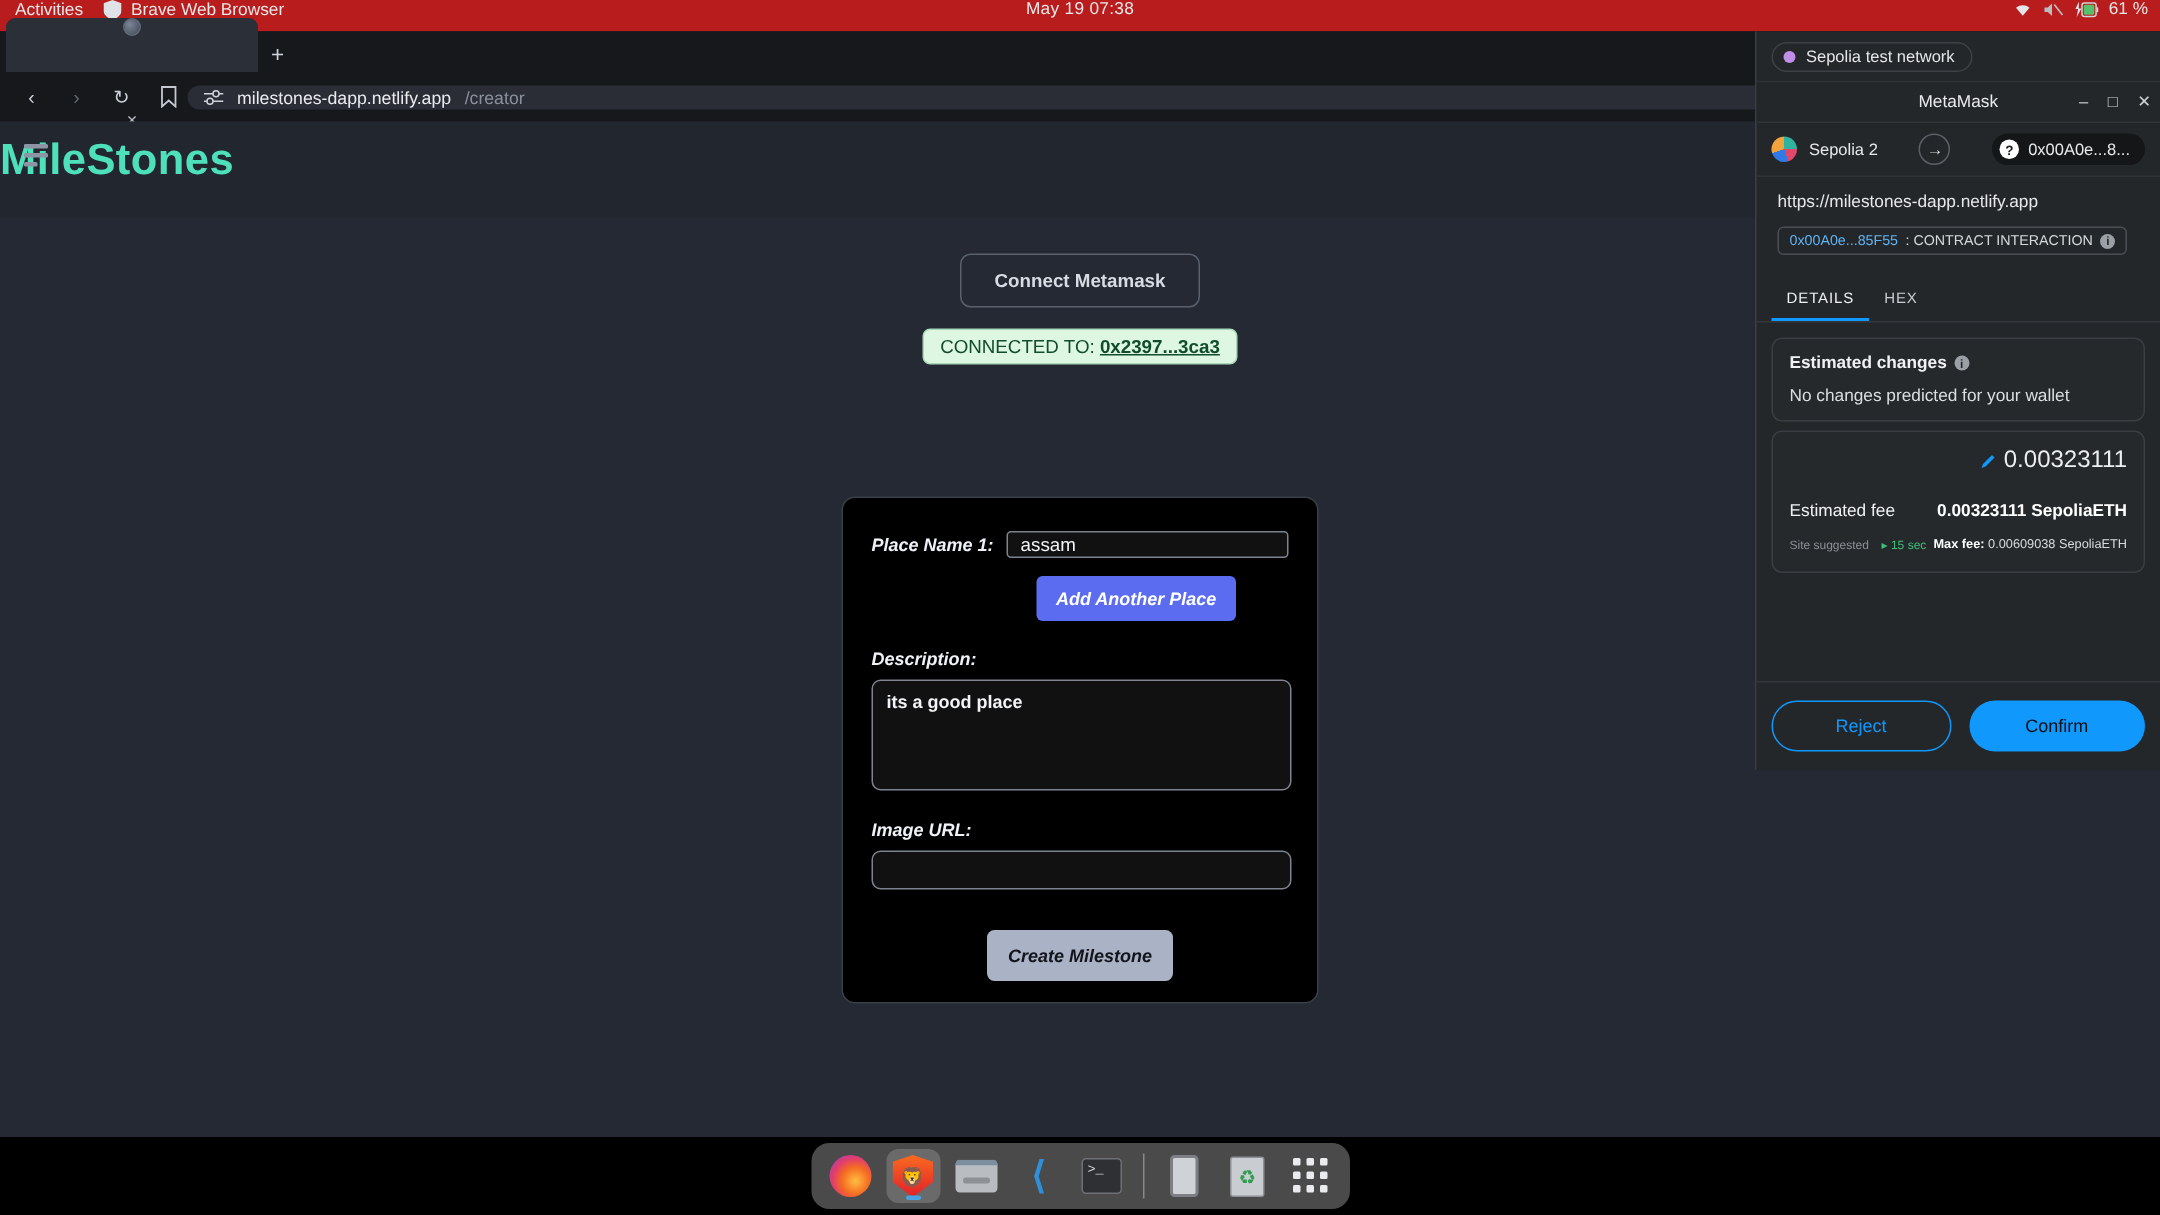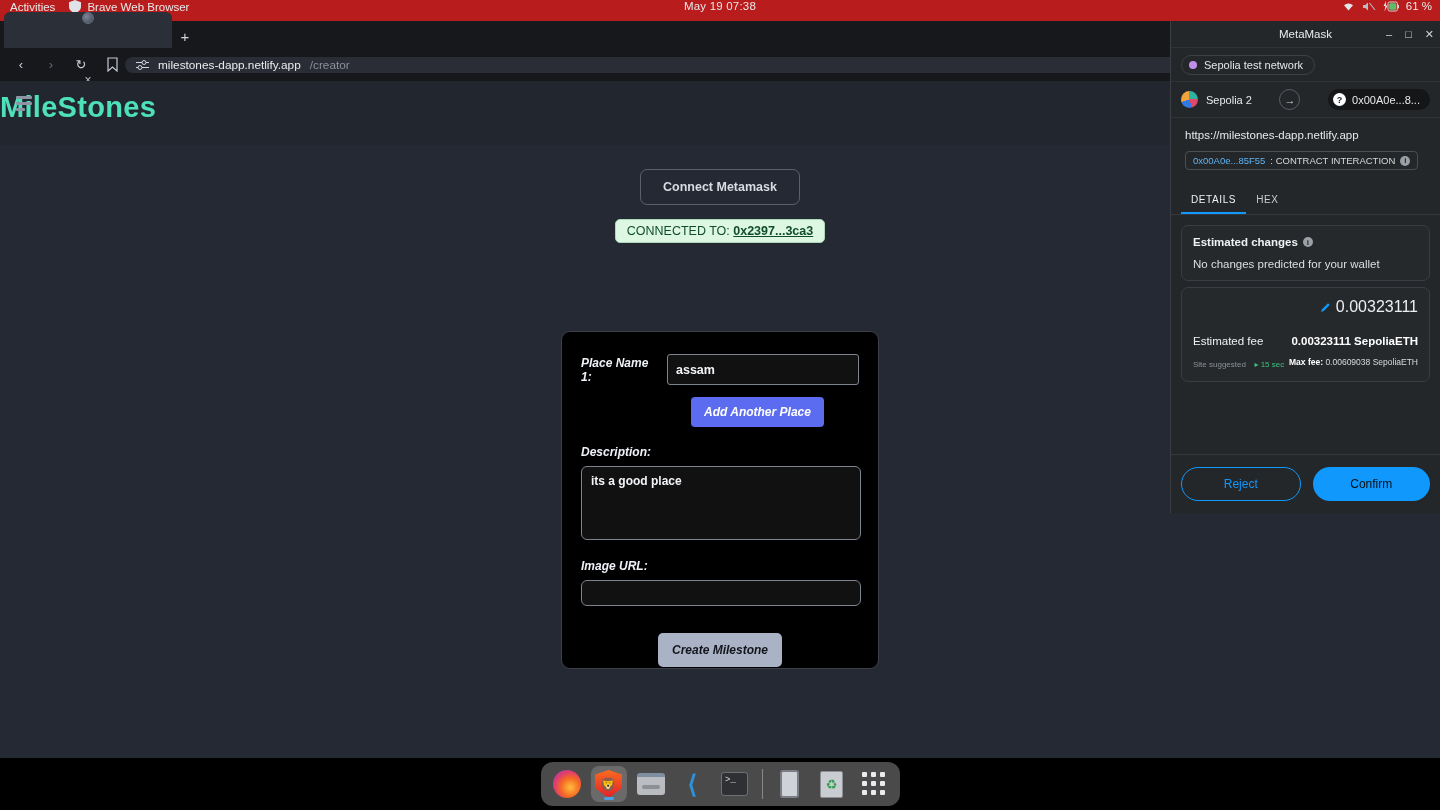"MetaMask" div { order: before "Sepolia test network" -> after "Sepolia test network" }
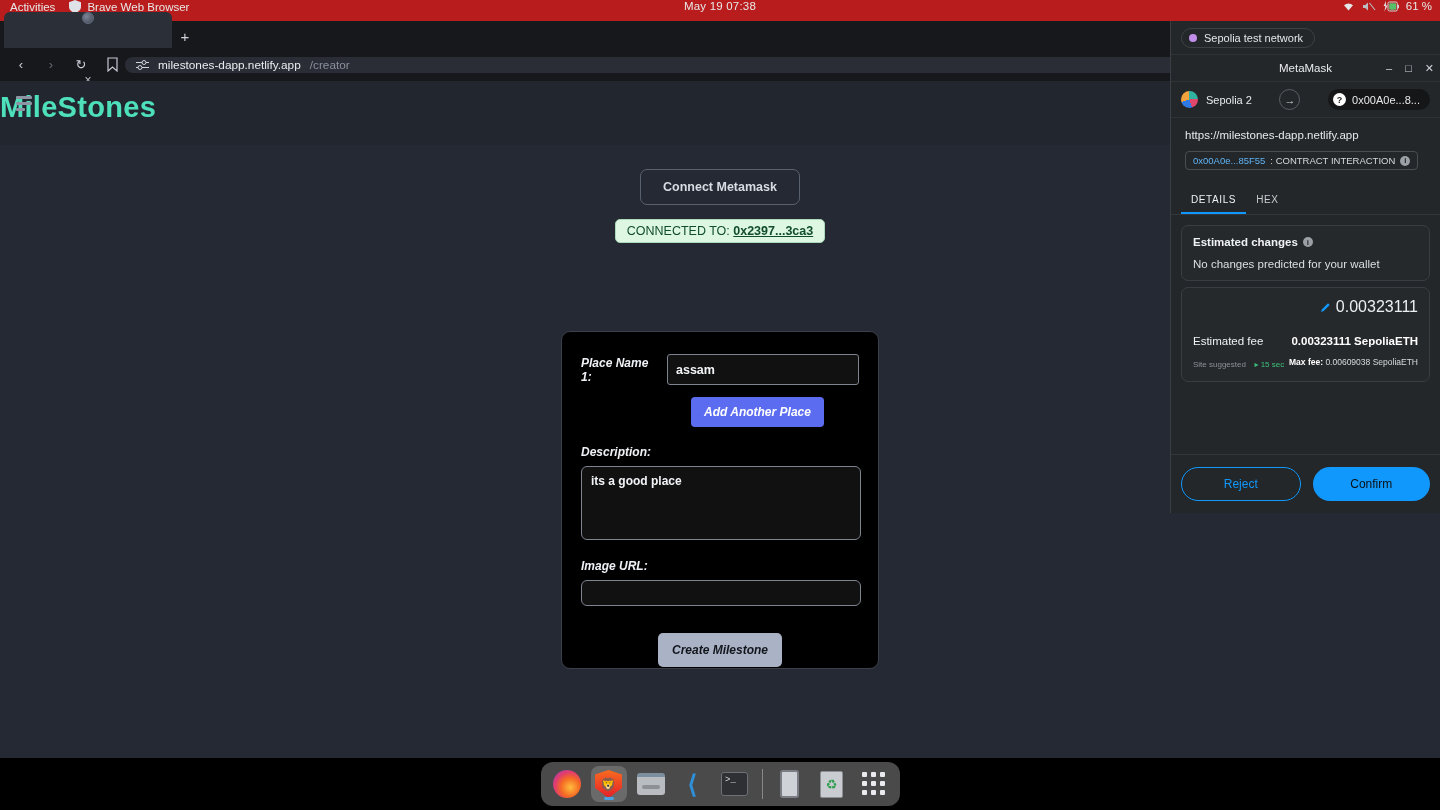"assam" #place-input { font-weight: bold -> none; height: 31px -> 18px }
